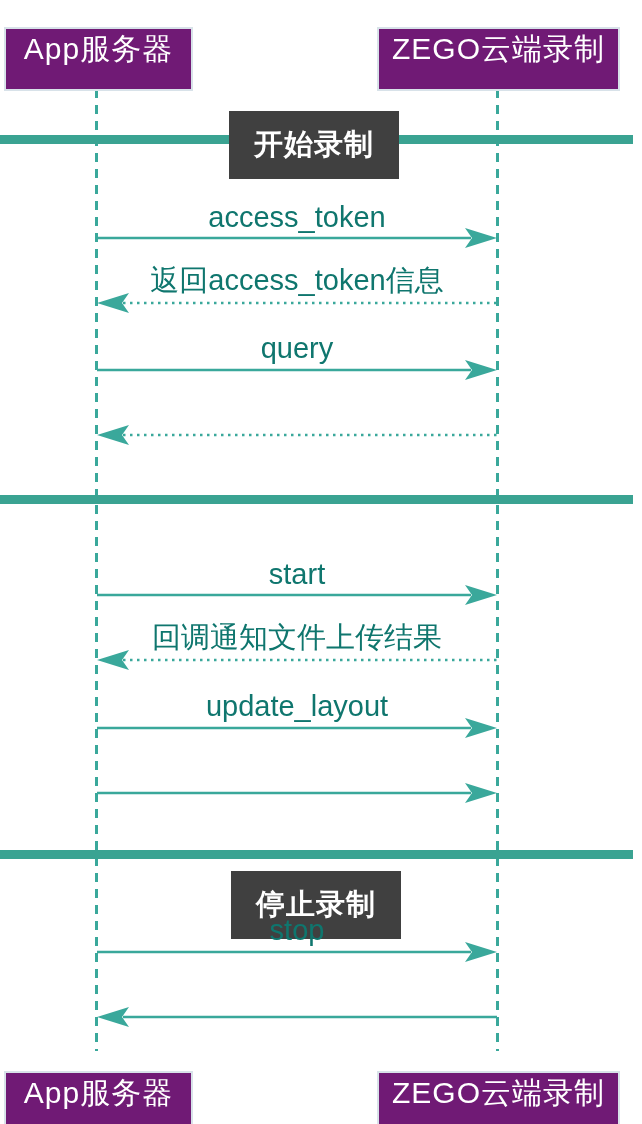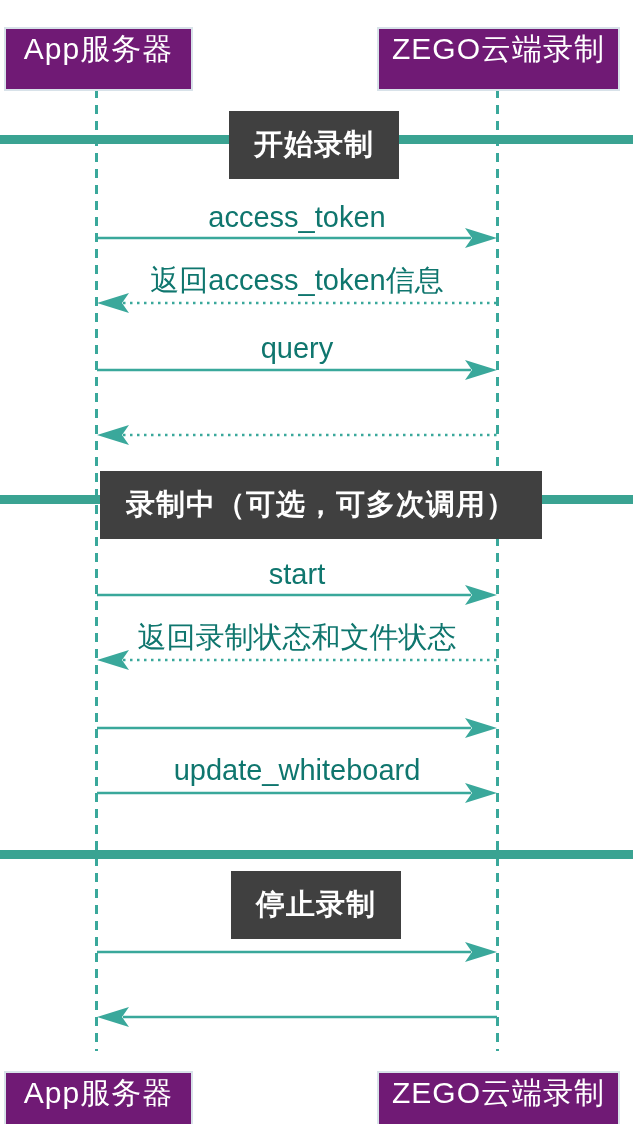"录制中（可选，可多次调用）" div.section-box { html: <div> <span>录制中（可选，可多次调用）</span> </div> -> none }
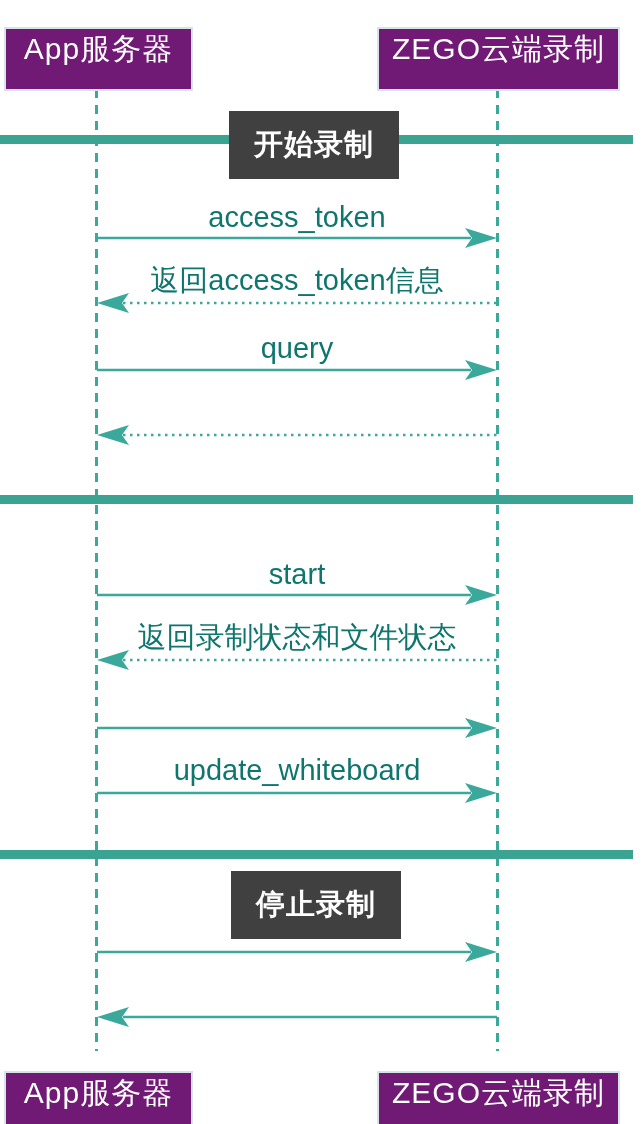"返回录制状态和文件状态" div.msg-label { text: 返回录制状态和文件状态 -> 回调通知文件上传结果 }
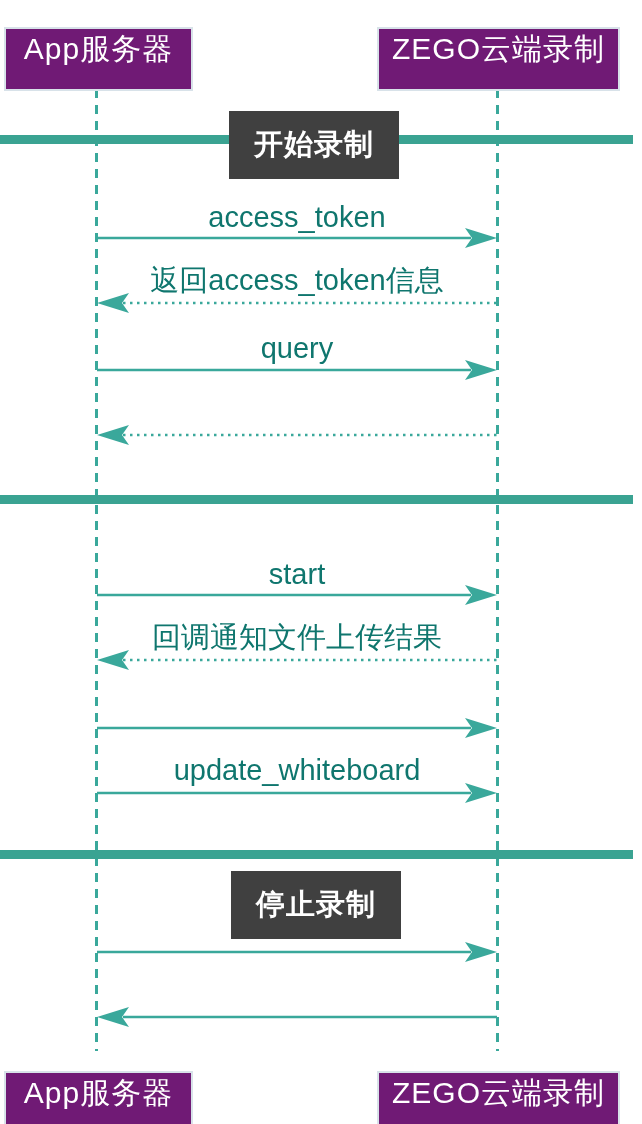"update_layout" div.msg-label { html: none -> <div>update_layout</div> }
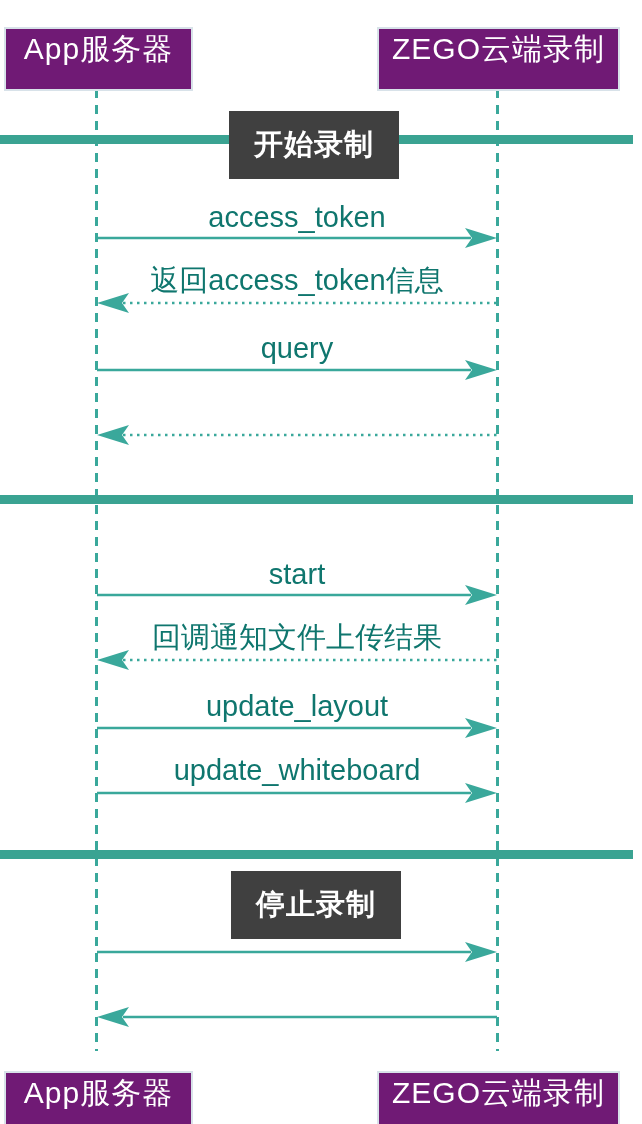"update_whiteboard" div.msg-label { html: <div>update_whiteboard</div> -> none }
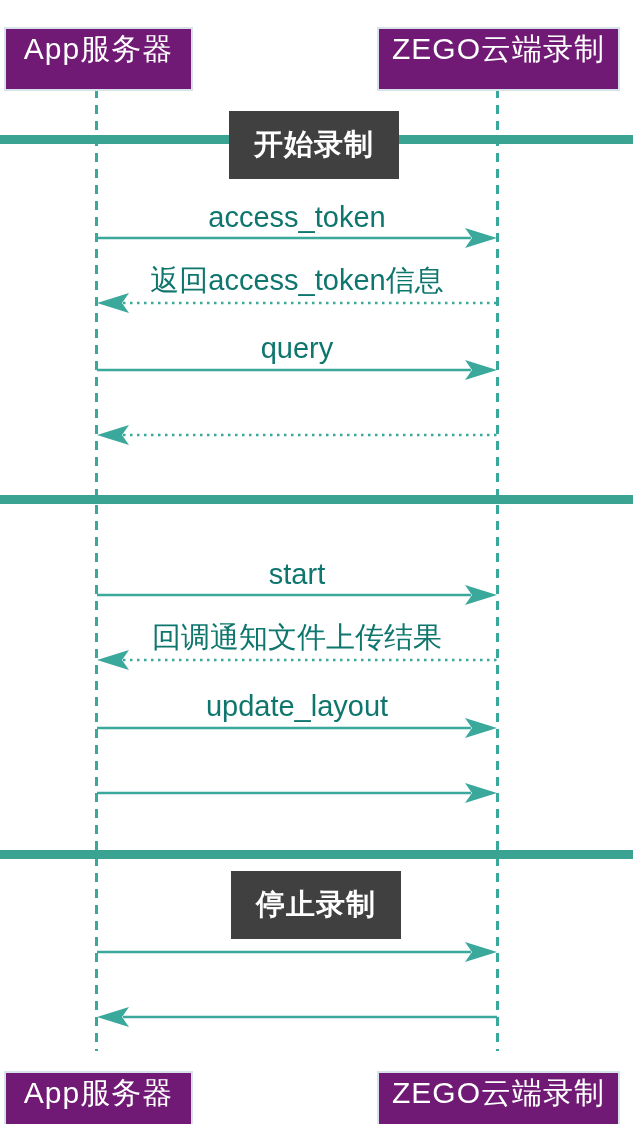"stop" div.msg-label { html: none -> <div>stop</div> }
